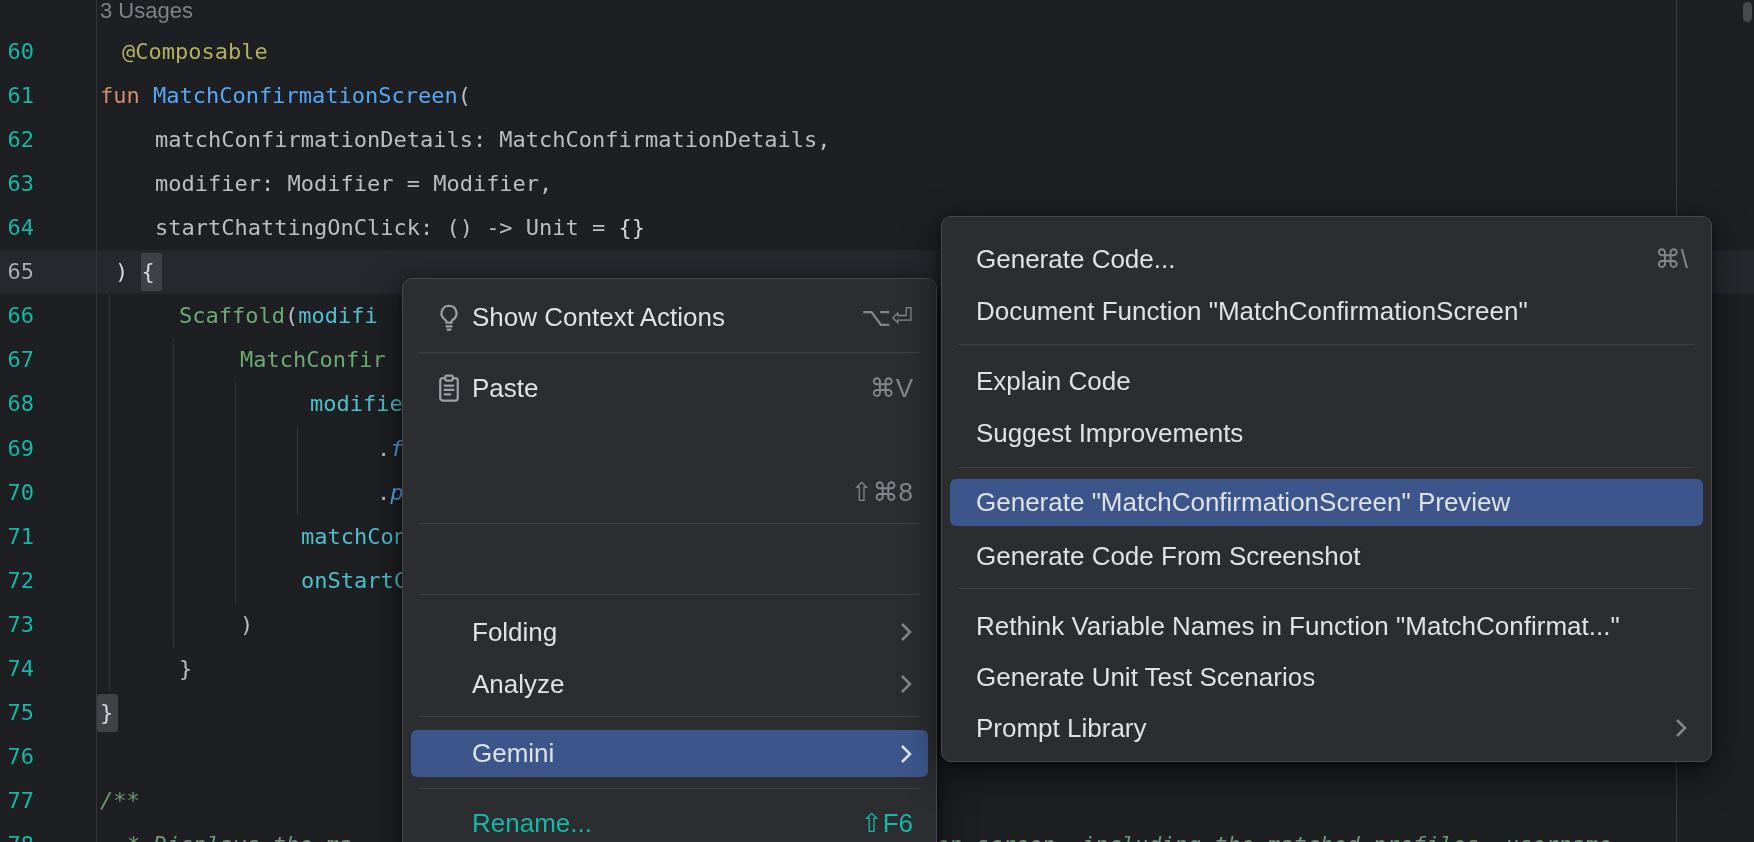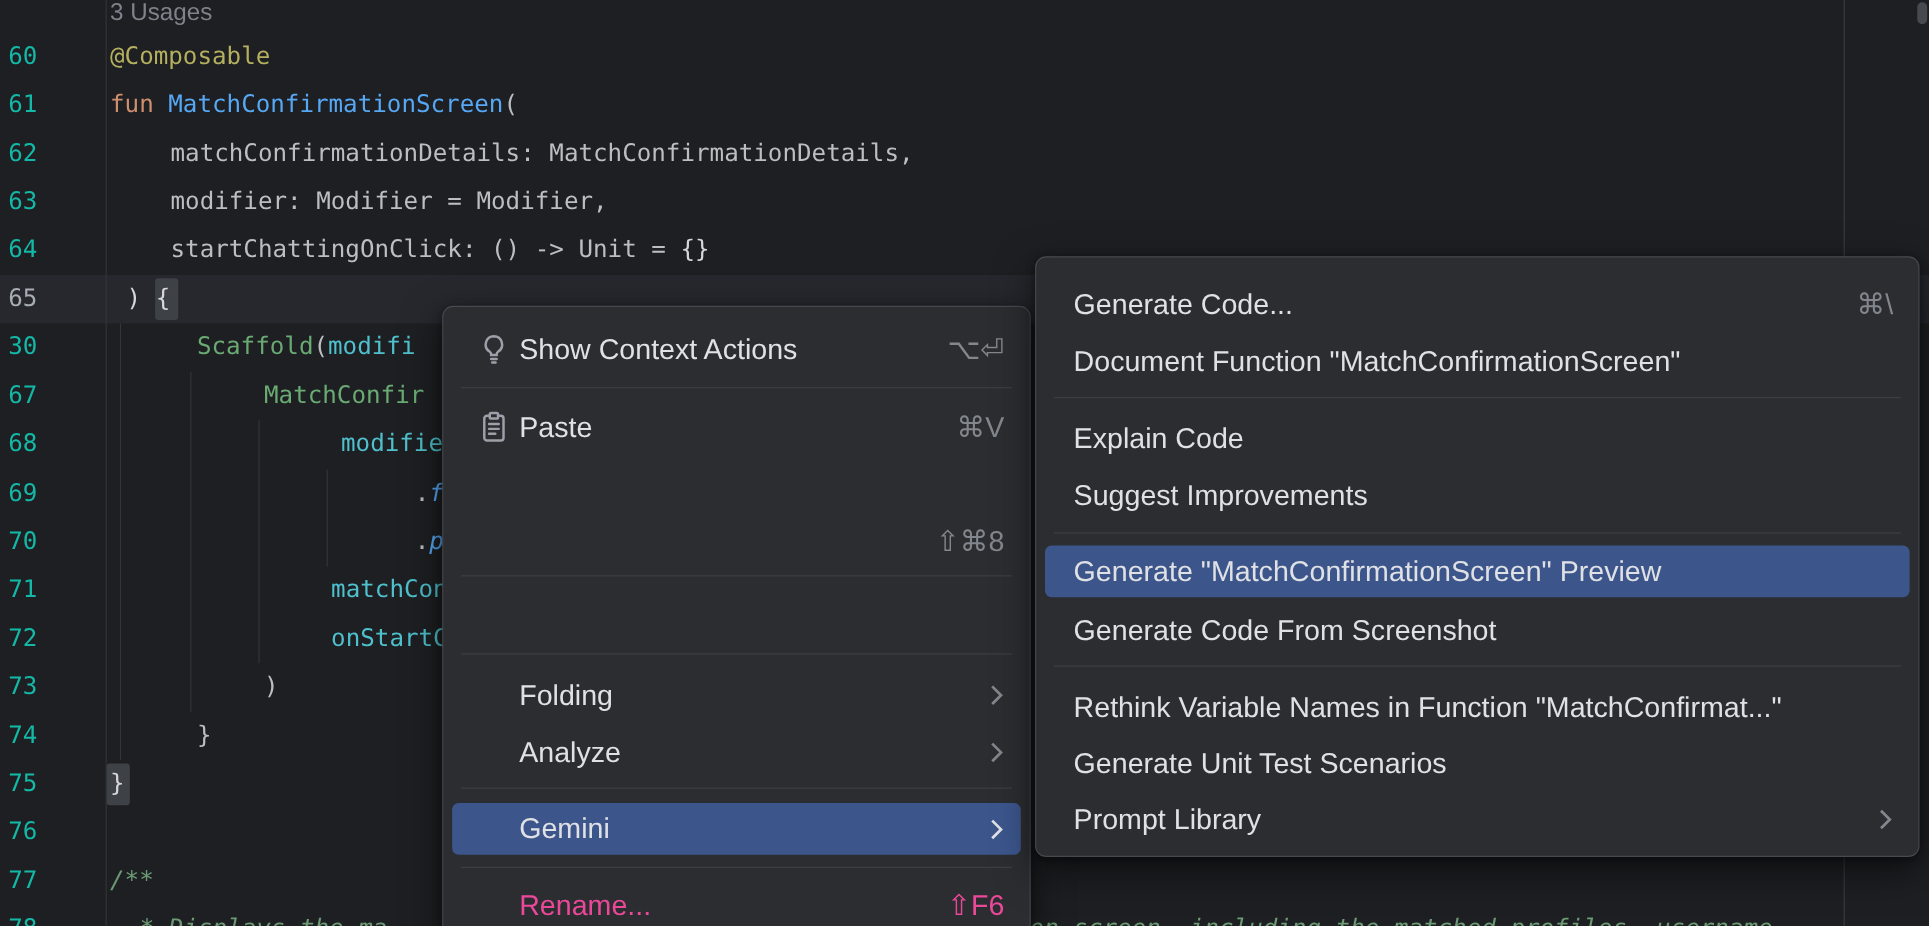"@Composable" .tk-ann { margin-left: none -> 22px }
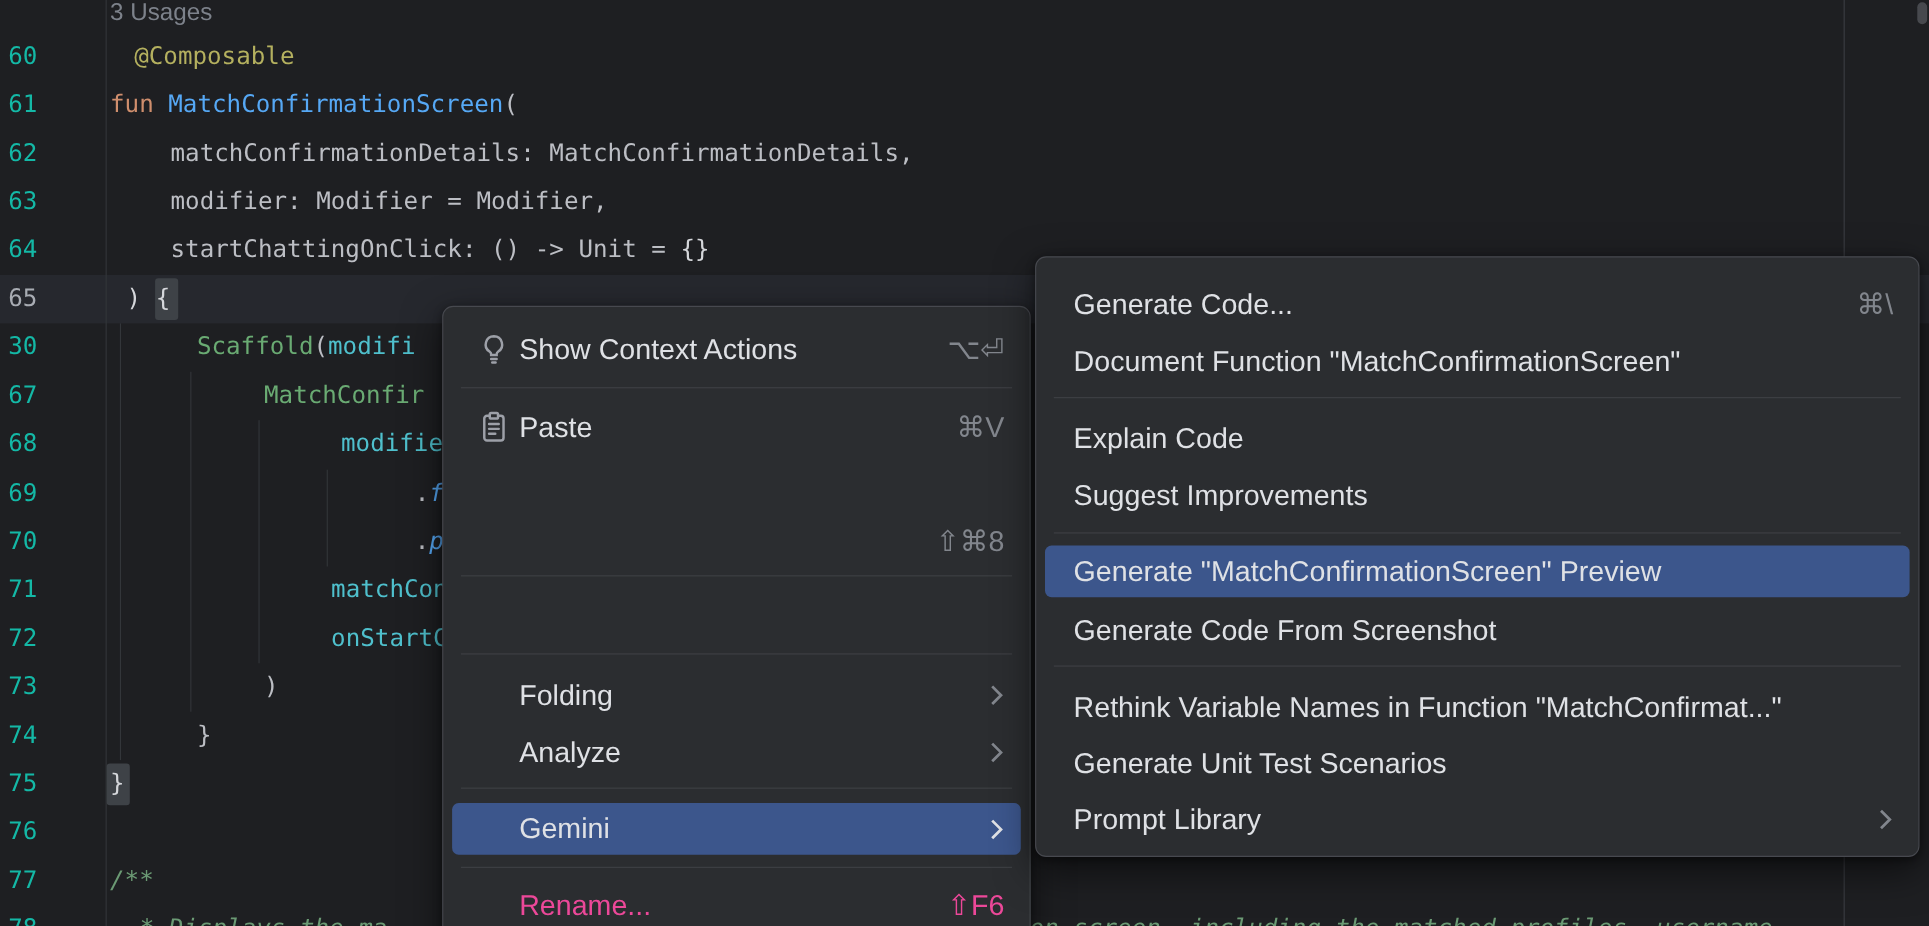"Generate Code..." .menu2 { padding-left: 33px -> none; top: 233px -> 216px }
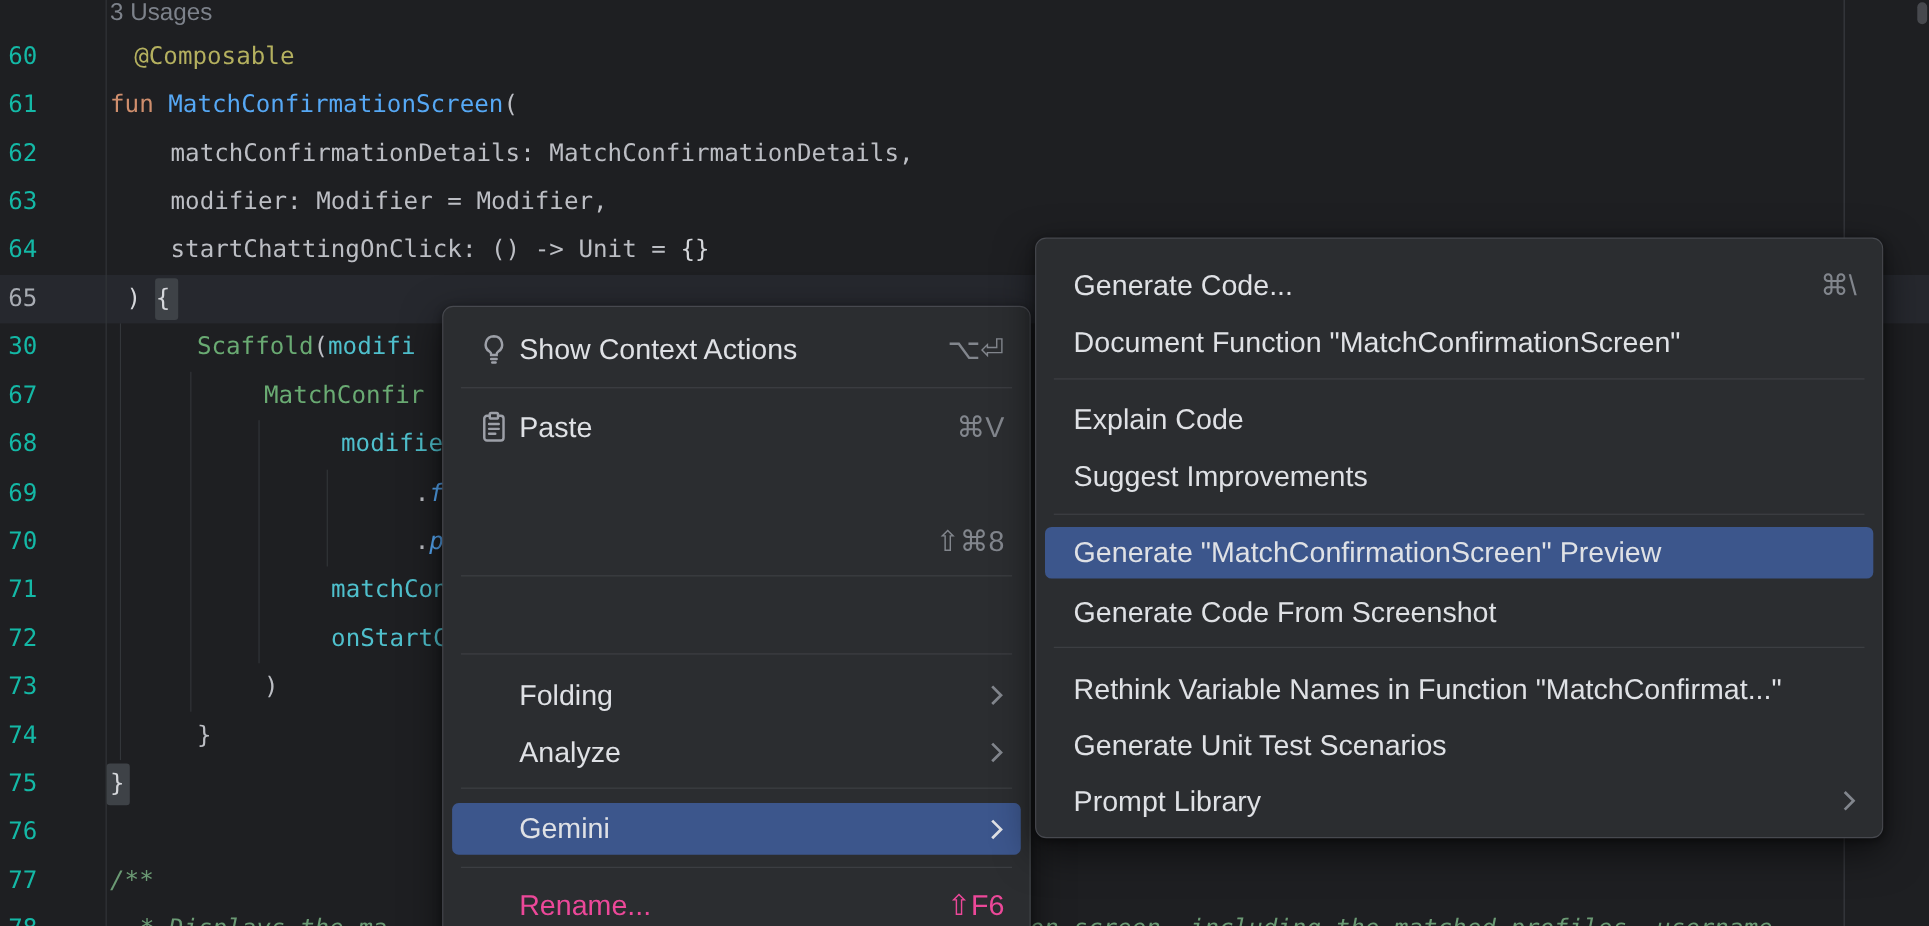"30" div.gnum { text: 30 -> 66 }
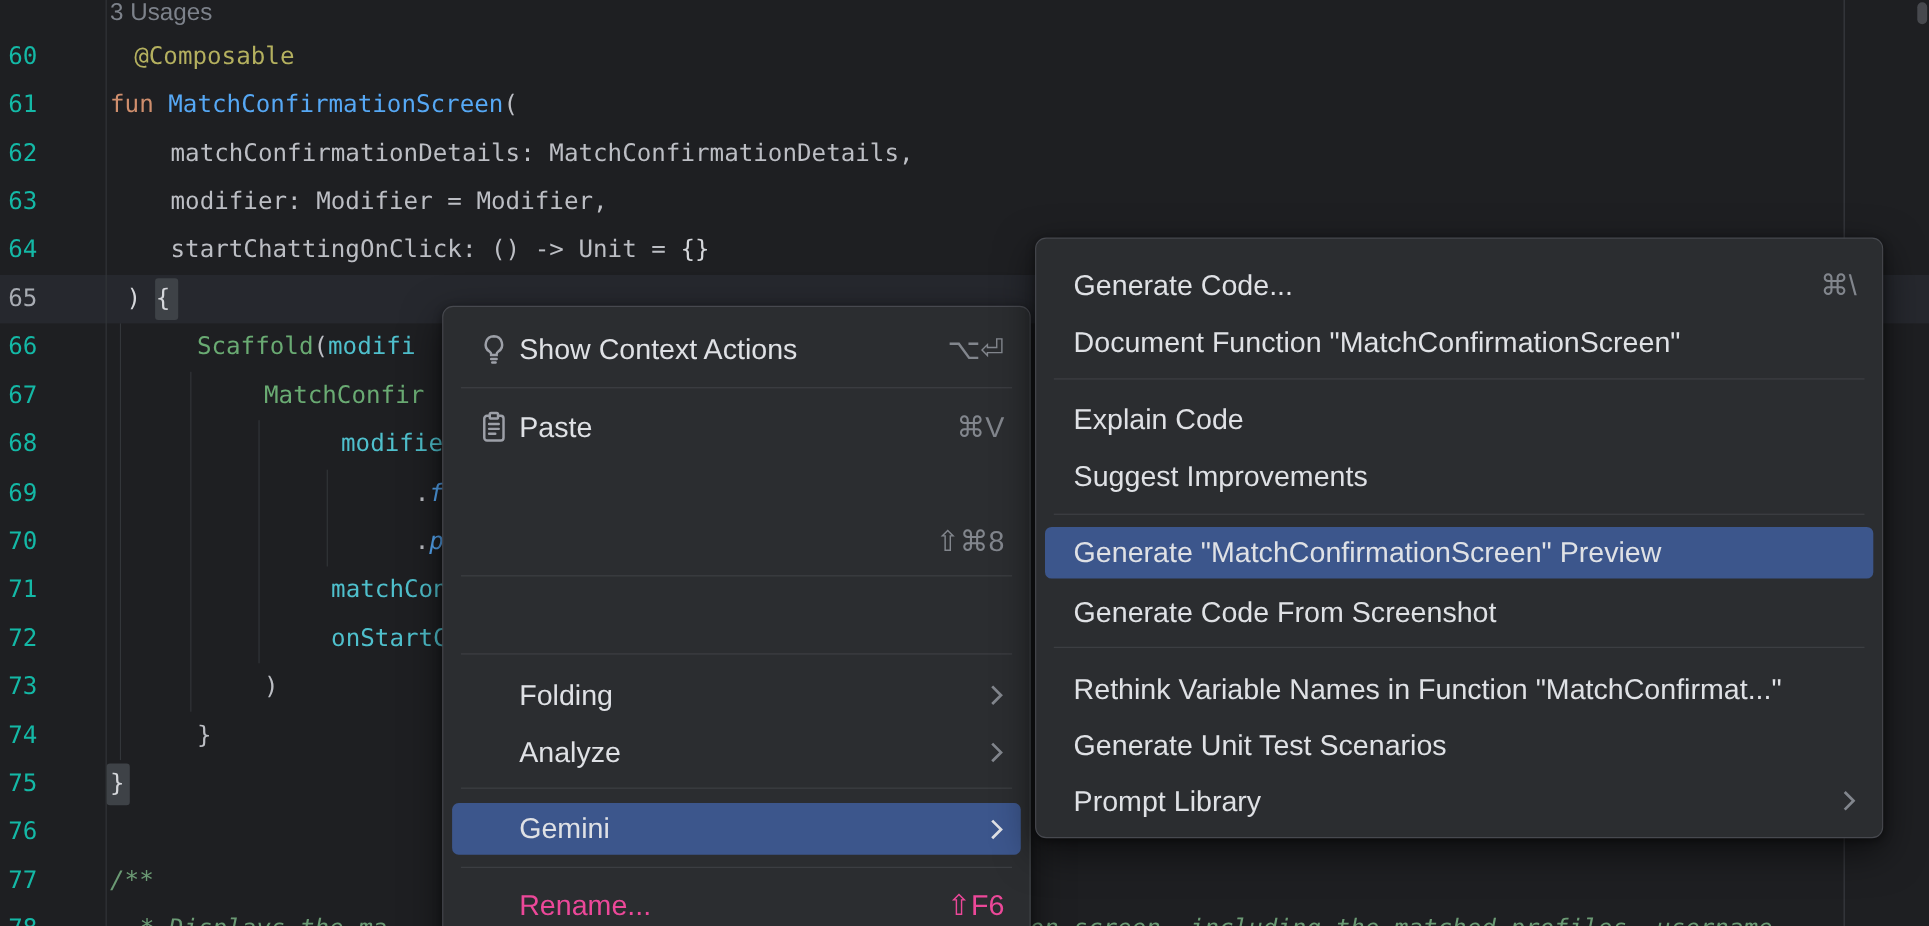"Rename..." .mrow.disabled .mlabel,.mrow.disabled .mshort { color: #ec4899 -> #14b8a6 }
